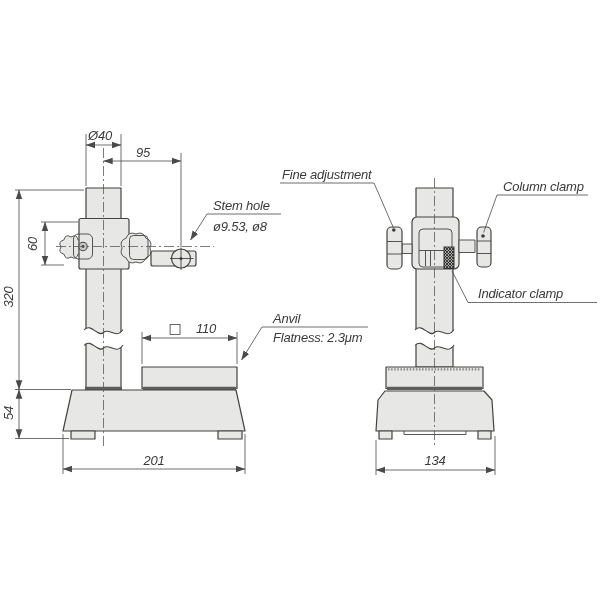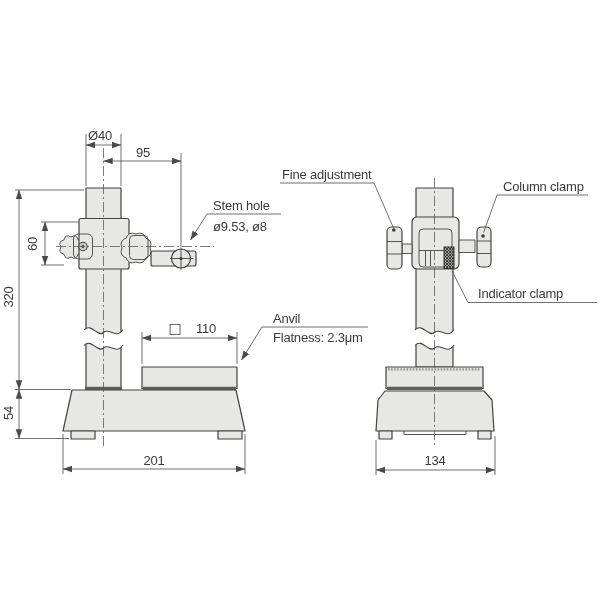"Ø40" .canvas { font-style: none -> italic }
